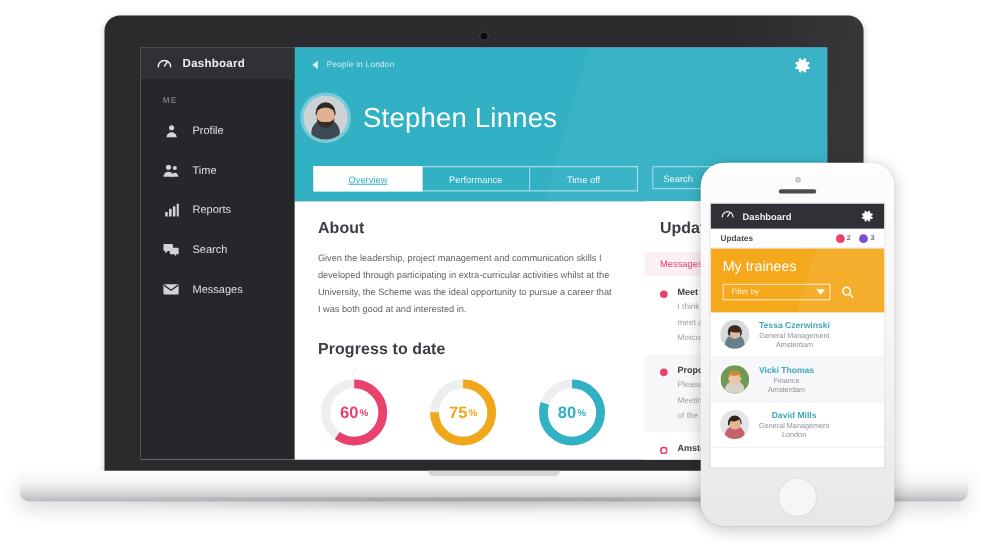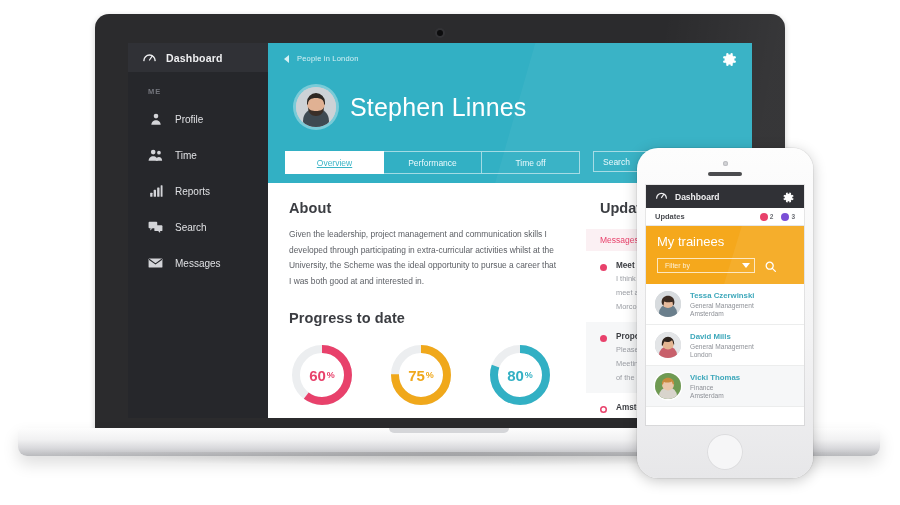"Stephen Linnes" .profile-row { left: 28px -> 8px }
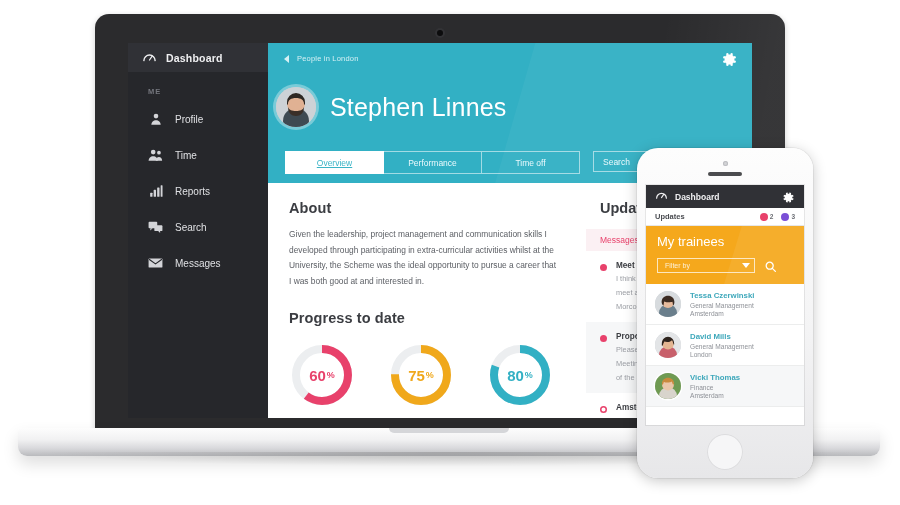"Tessa Czerwinski" .trainee { text-align: none -> center }
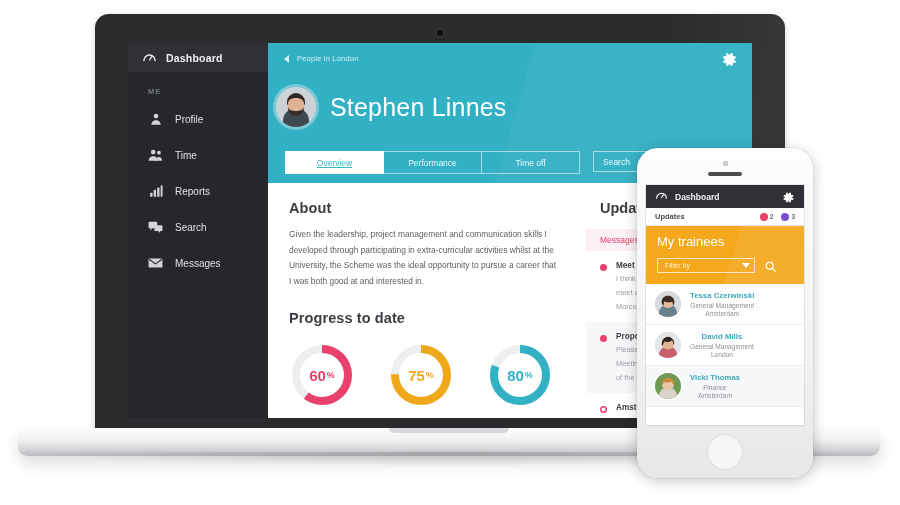"David Mills" div.trainee { order: before "Vicki Thomas" -> after "Vicki Thomas" }
